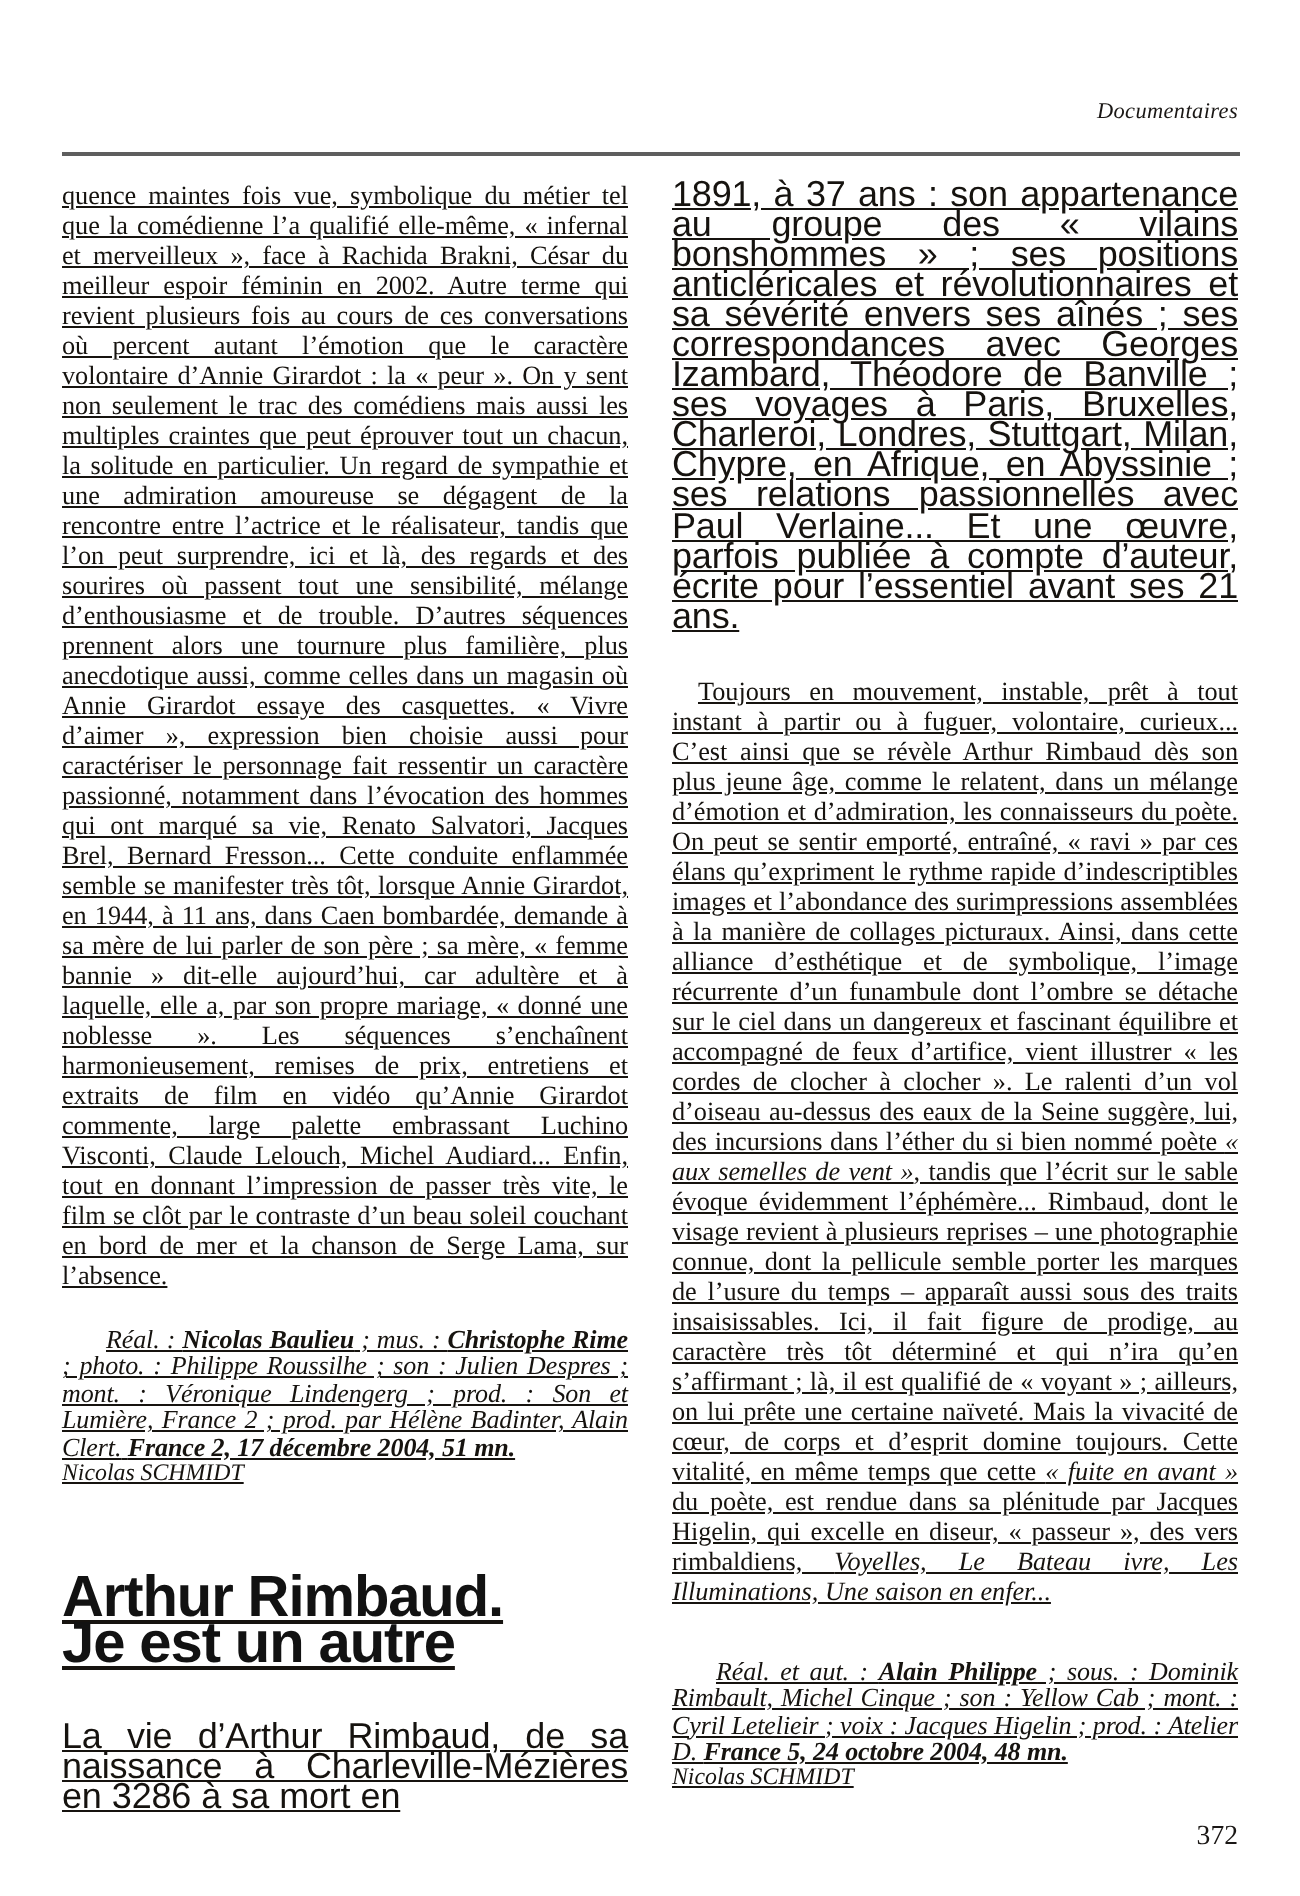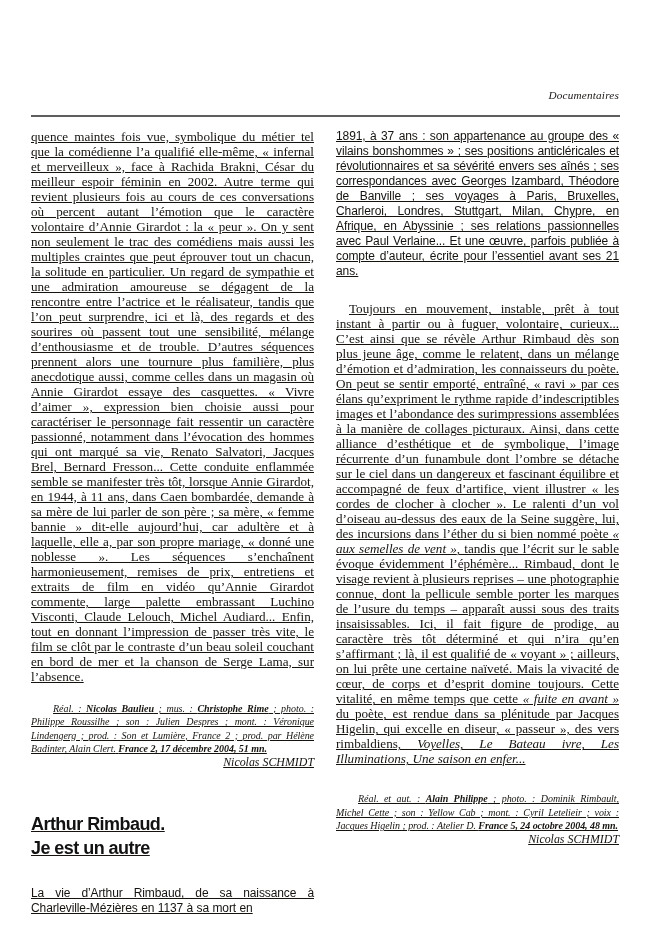"Documentaires" .page { margin-top: 39px -> none }
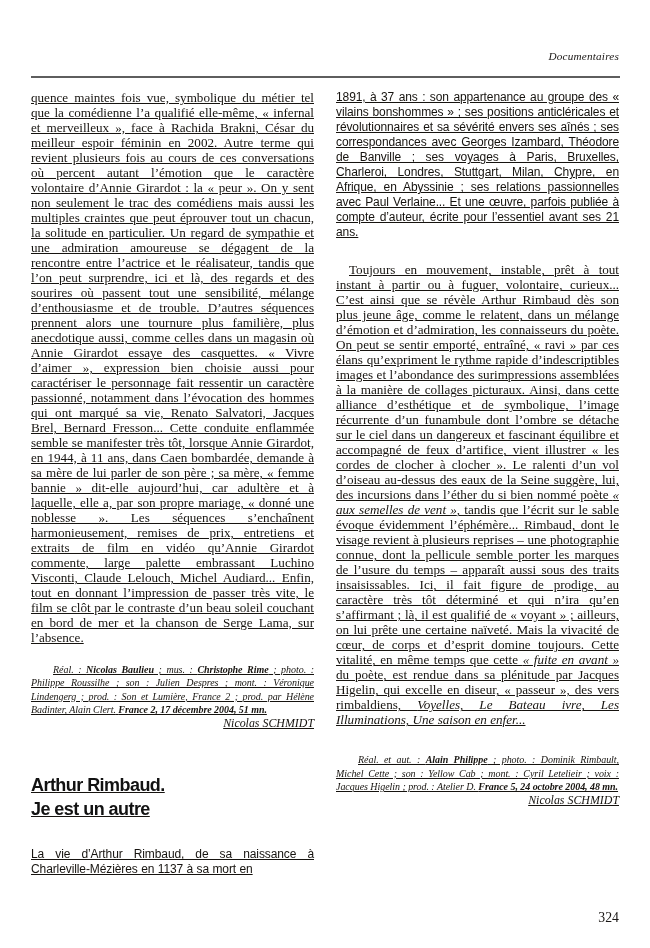"1891, à 37 ans :" .sans-body { font-size: 12px -> 18px }
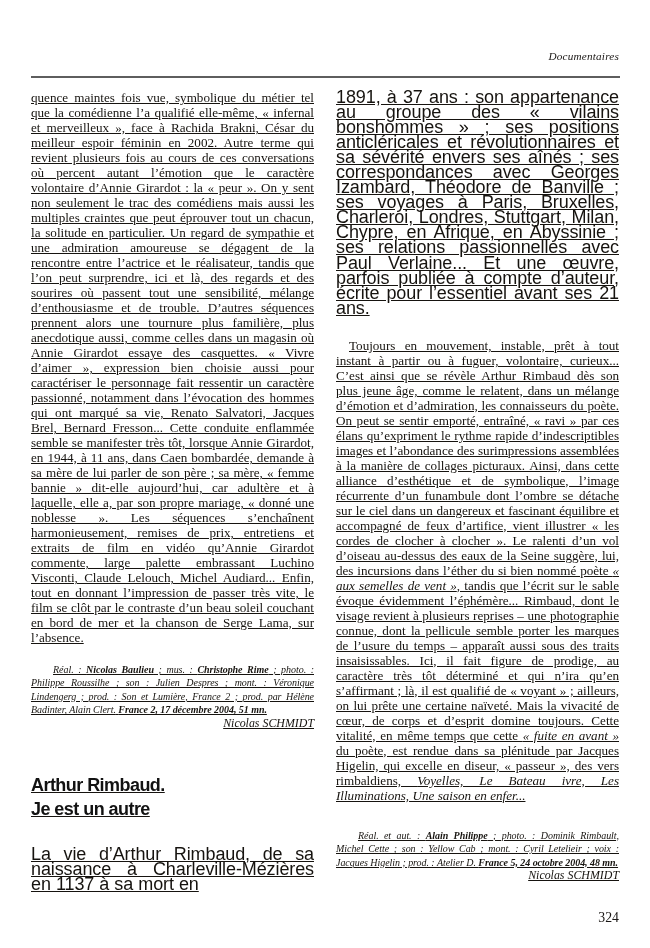"Réal. : Nicolas Baulieu ;" .credits { font-size: 10px -> 13px }
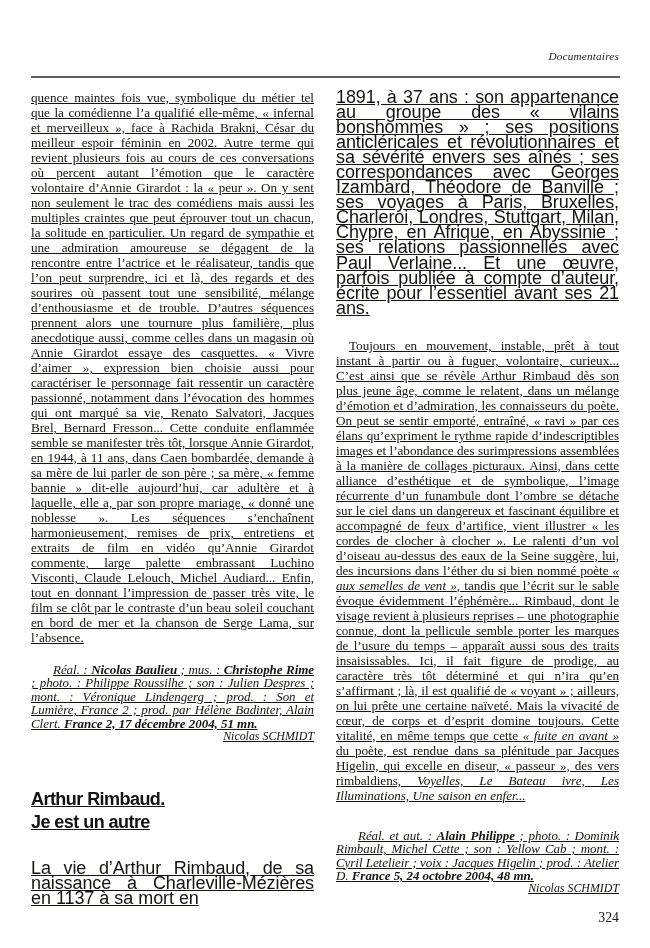"Nicolas SCHMIDT" .byline { text-align: right -> left }
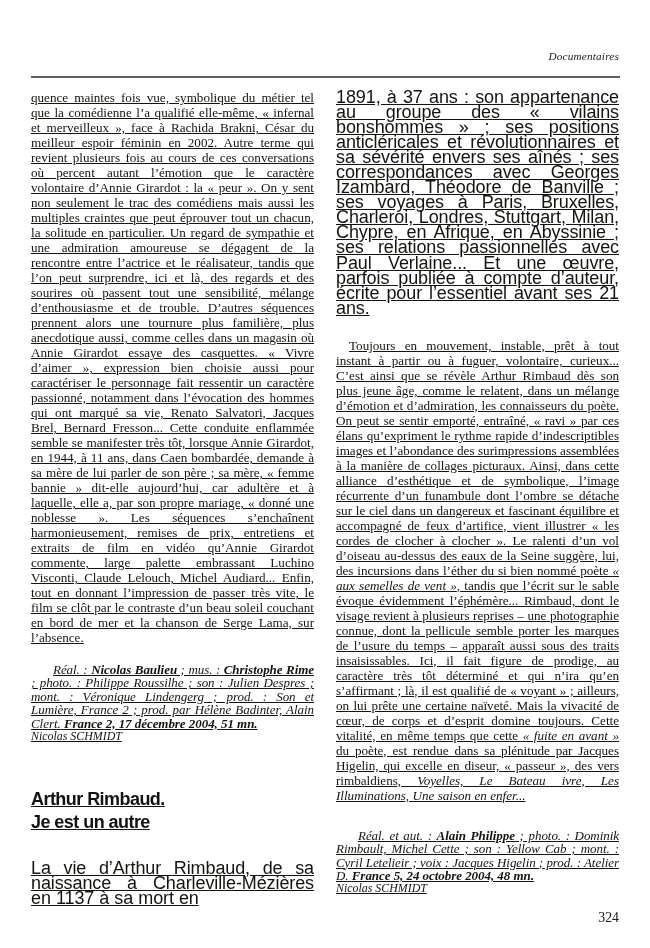"Arthur Rimbaud." .headline { font-size: 18px -> 29px }
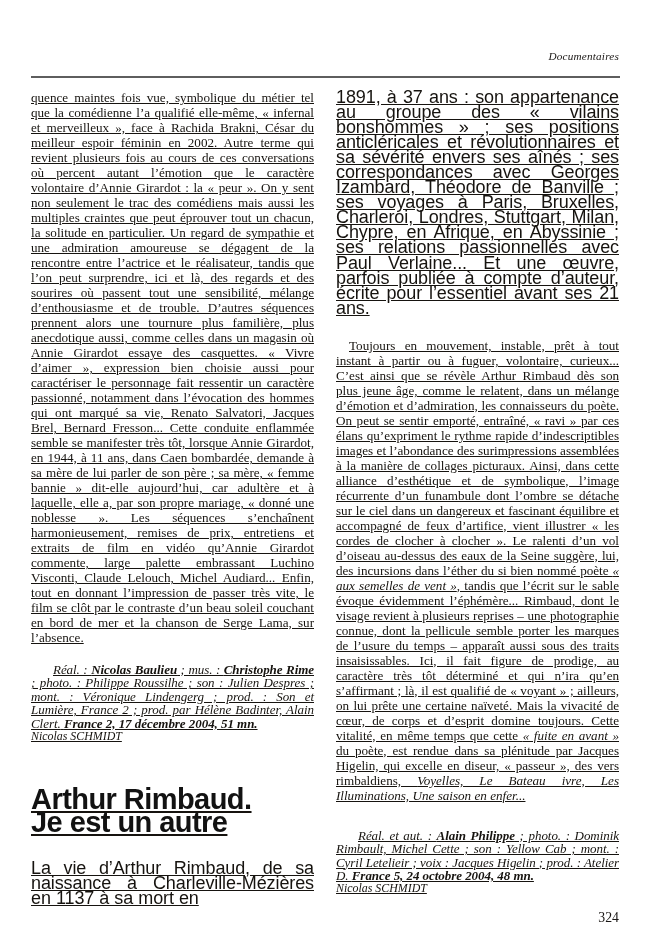"; photo. : Dominik Rimbault," span { text: photo. : Dominik Rimbault, Michel Cette -> sous. : Dominik Rimbault, Michel Cinque }
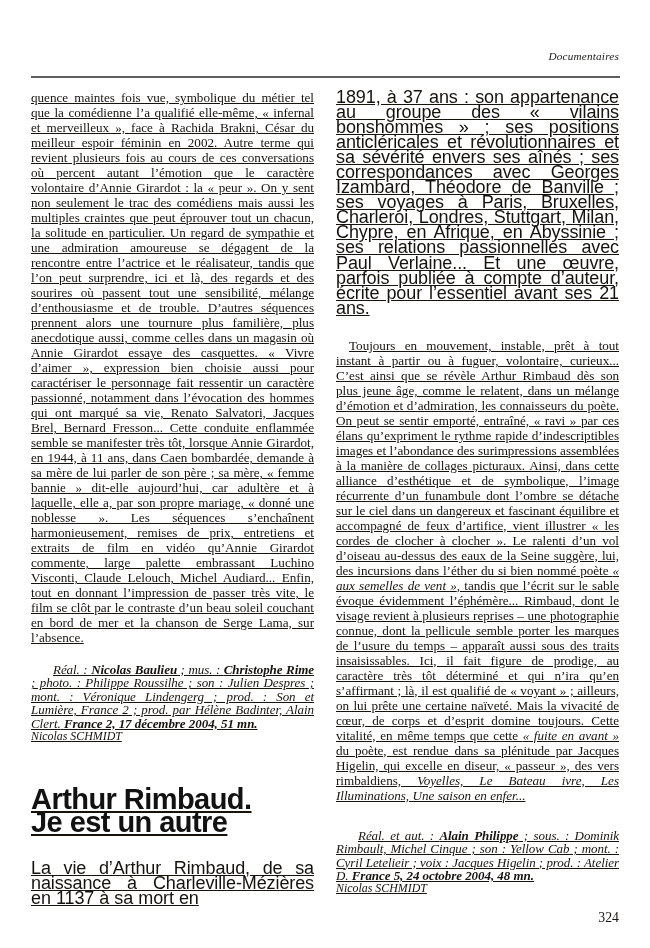"La vie d’Arthur Rimbaud, de" p.sans-body { text: 1137 -> 3286 }
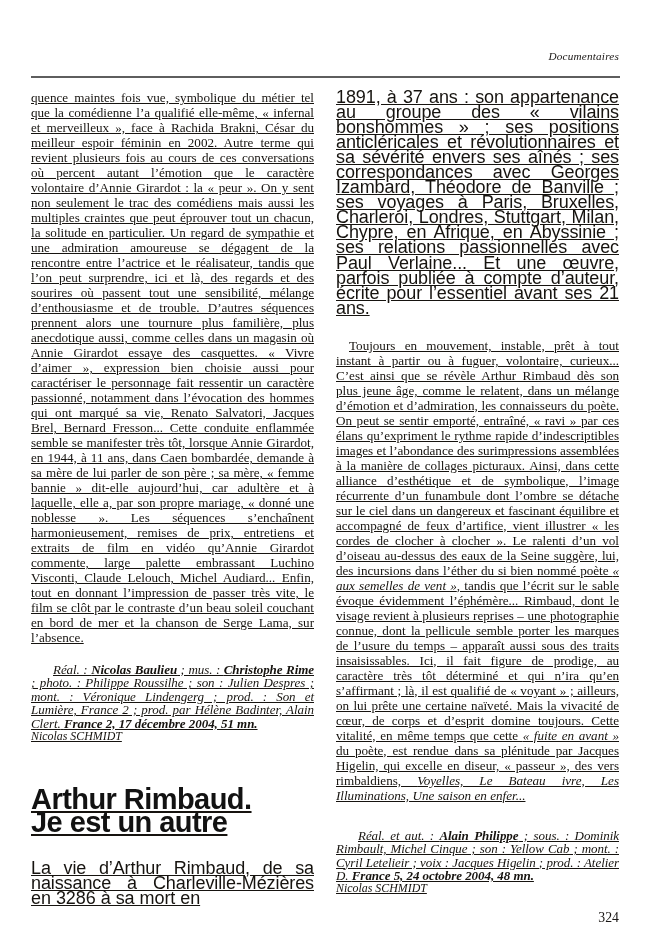"324" div.page-number { text: 324 -> 372 }
